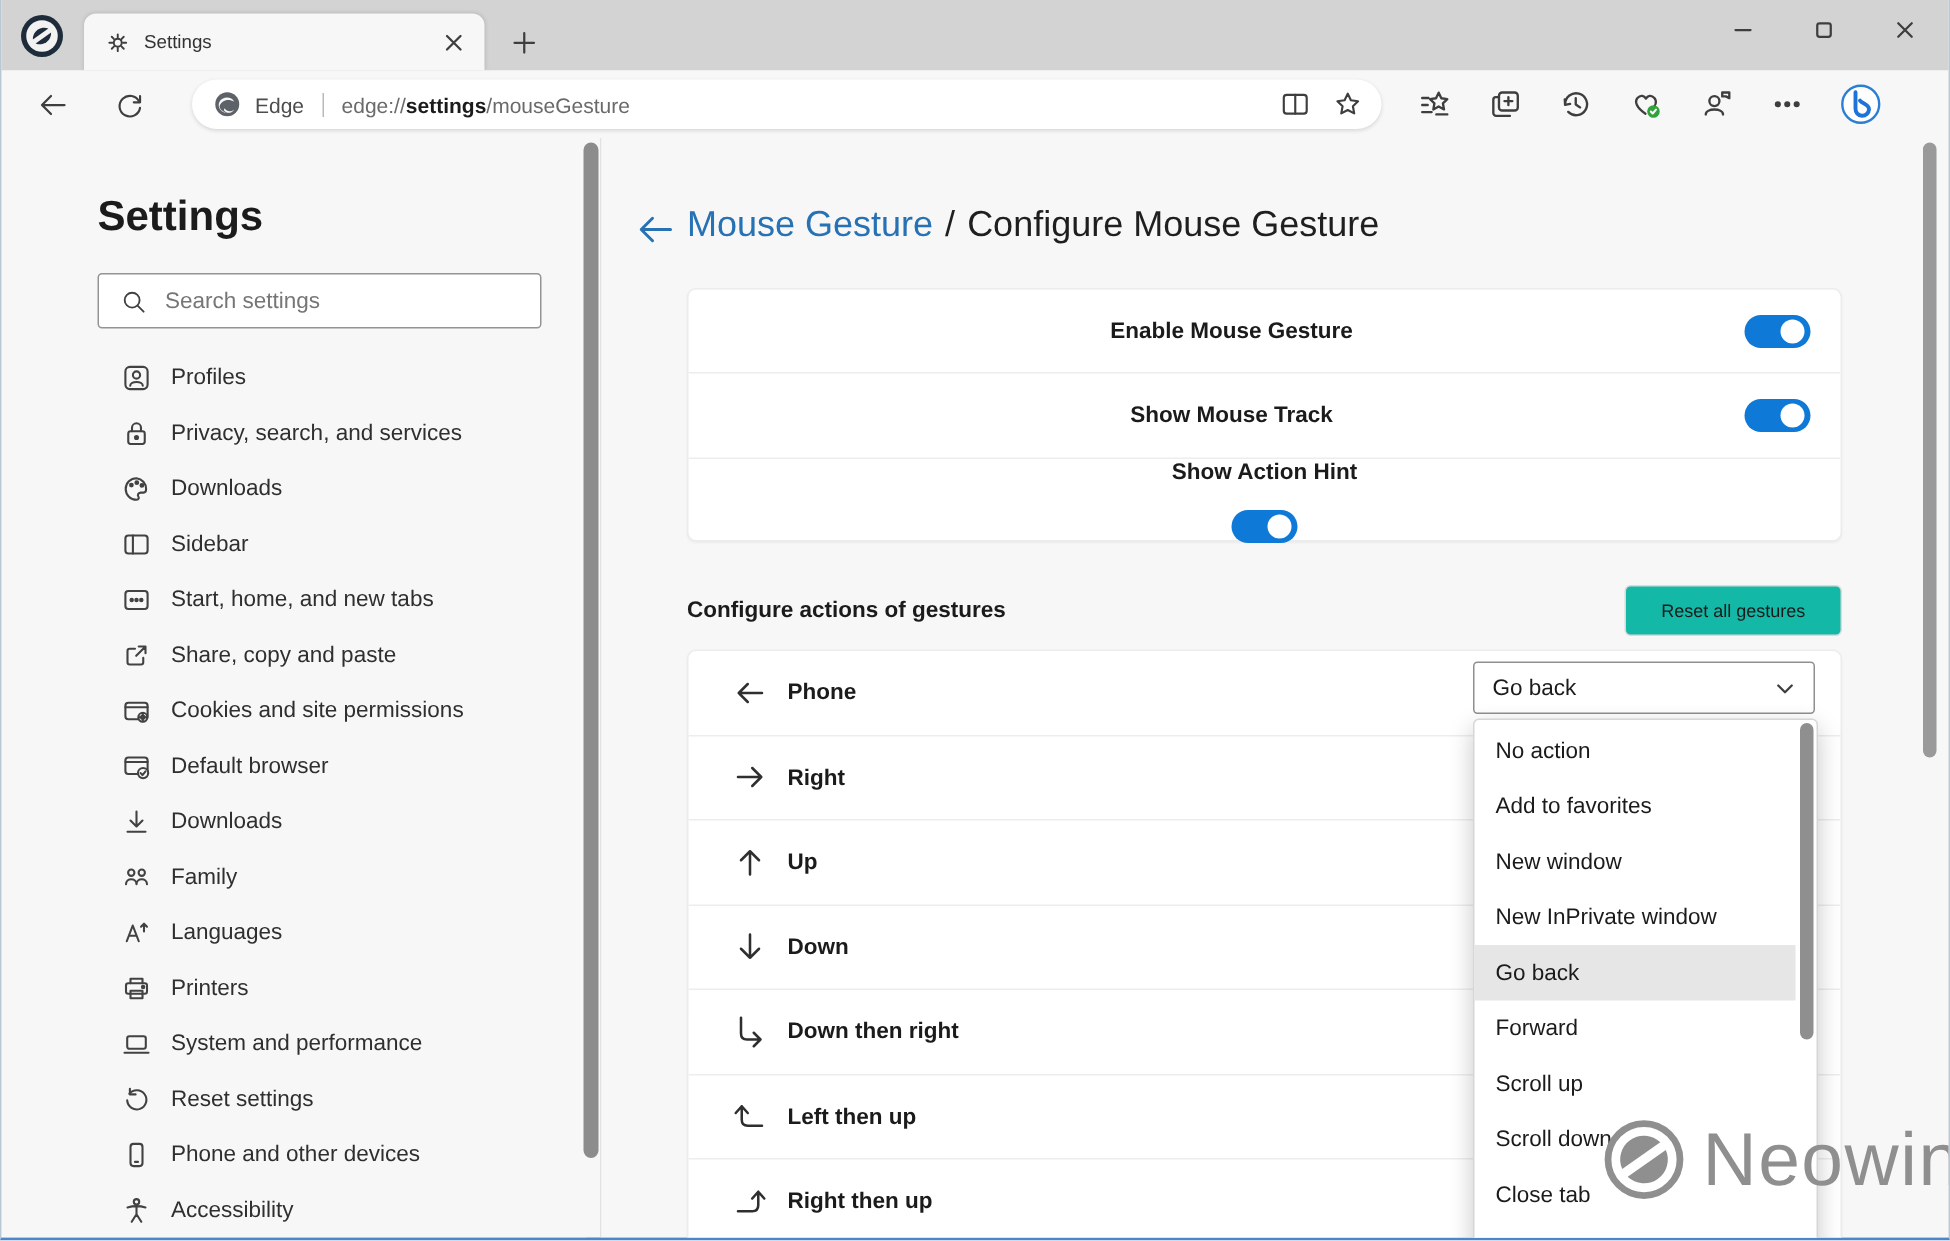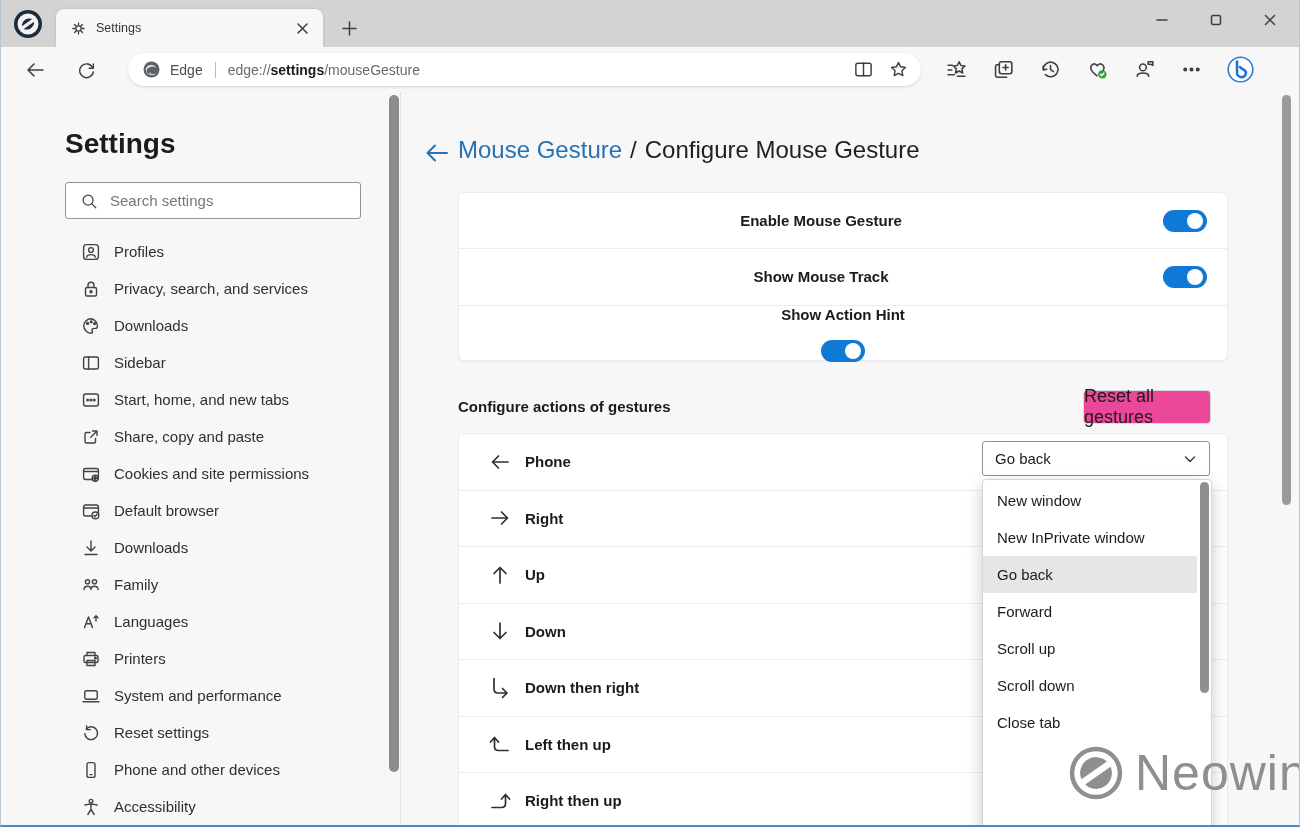"Reset all gestures" .reset-btn { background: #ec4899 -> #14b8a6; font-size: 18px -> 12px; width: 128px -> 145px }
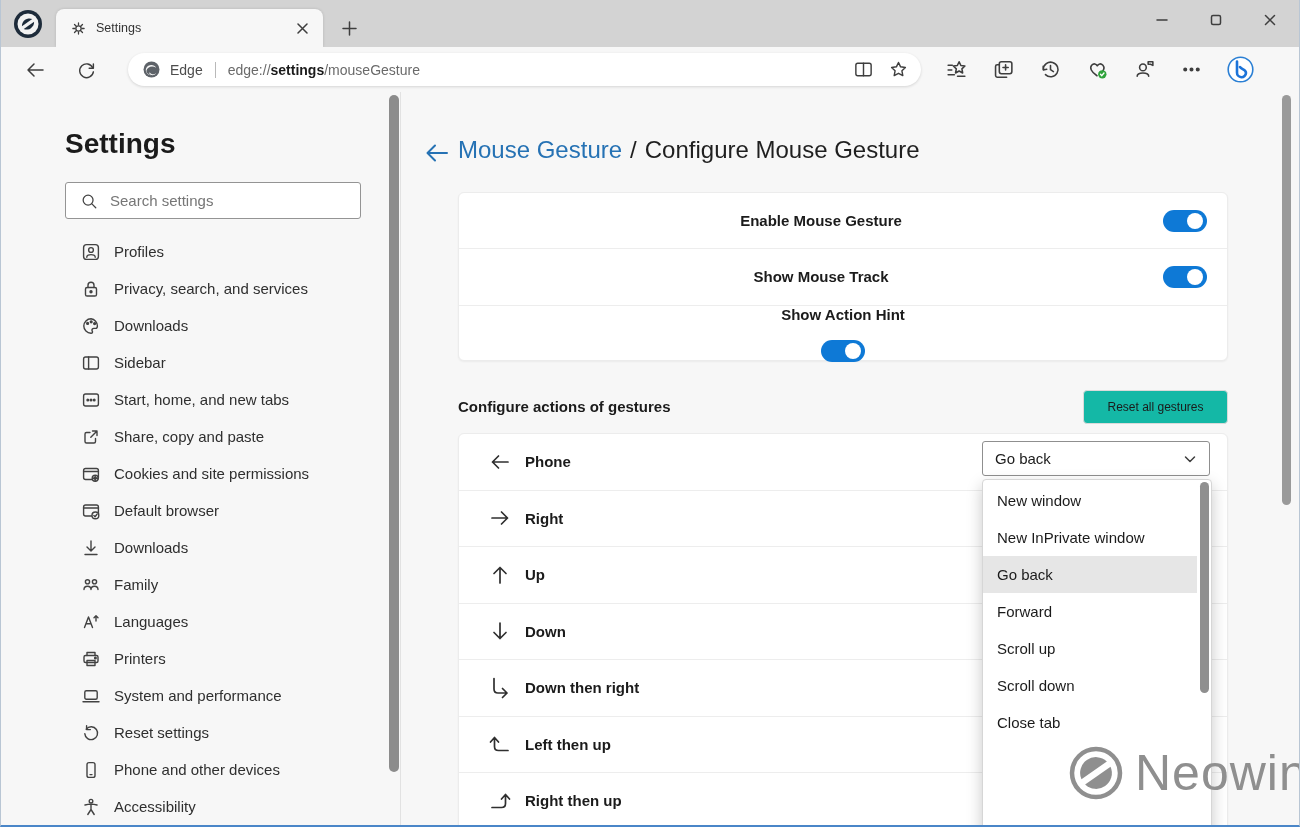"No action" div.dd-item { html: none -> <div>No action</div> }
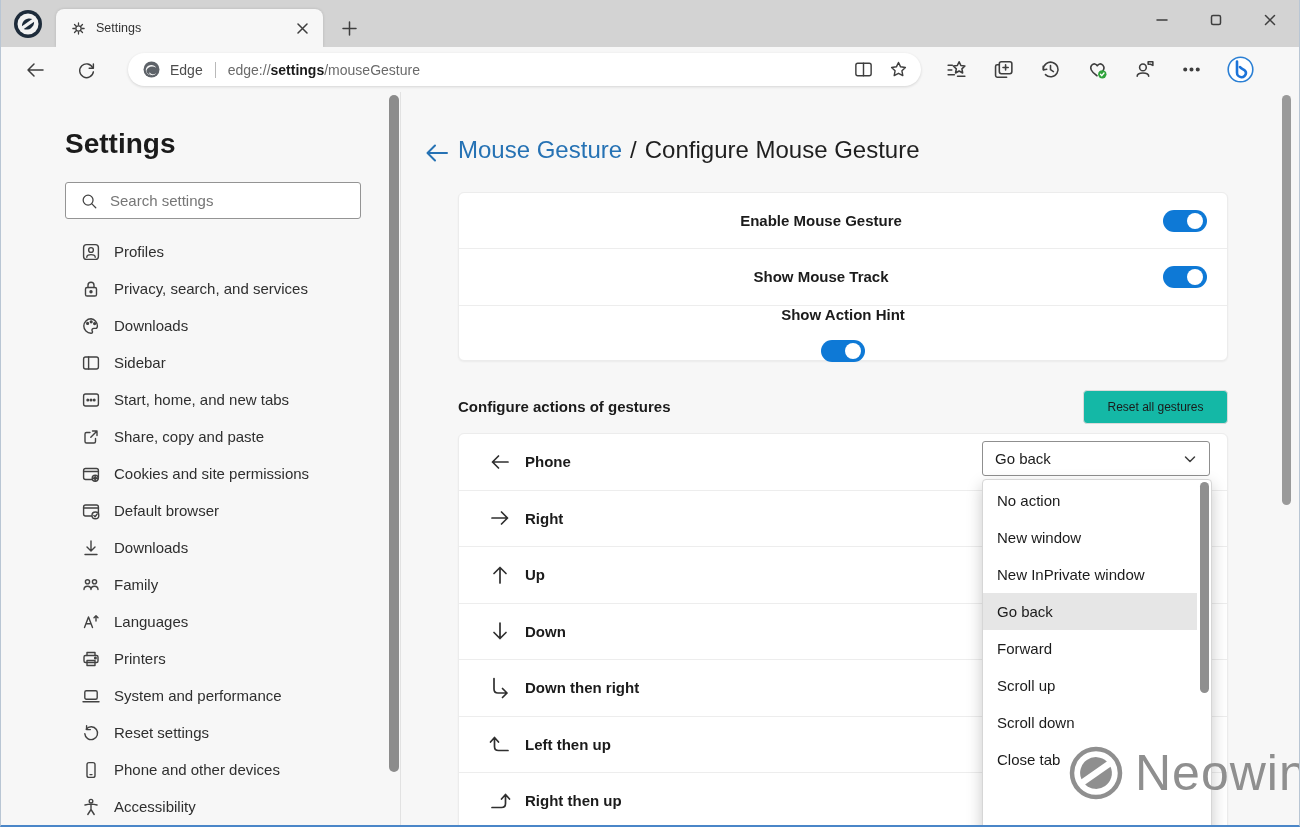"Add to favorites" div.dd-item { html: none -> <div>Add to favorites</div> }
